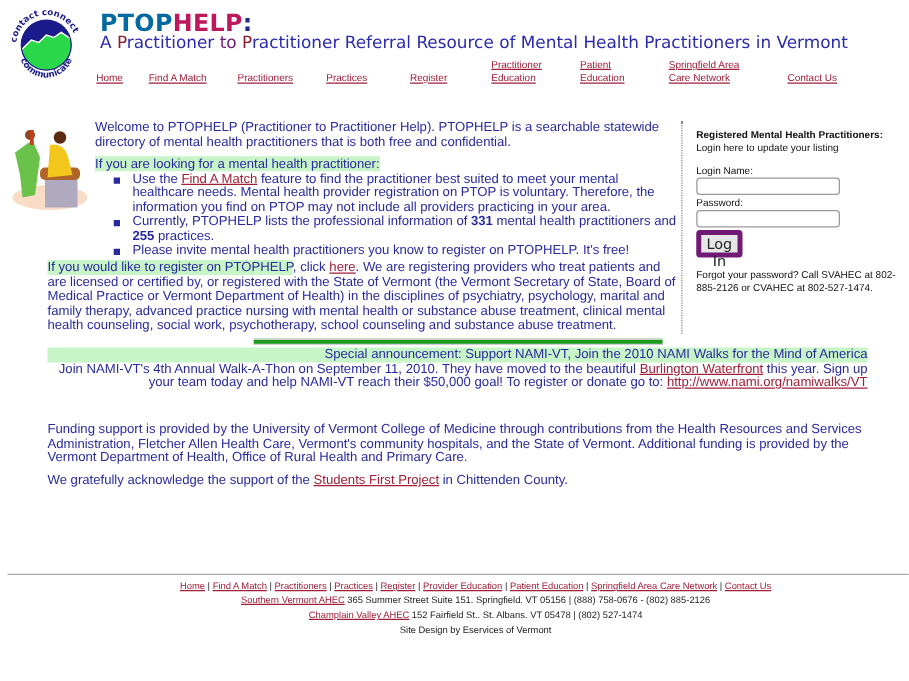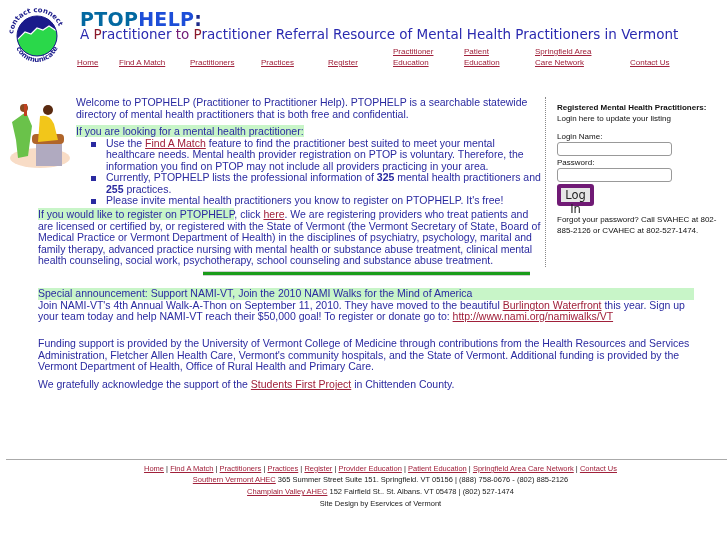"HELP" #brand .help { color: #1d4ed8 -> #be185d }
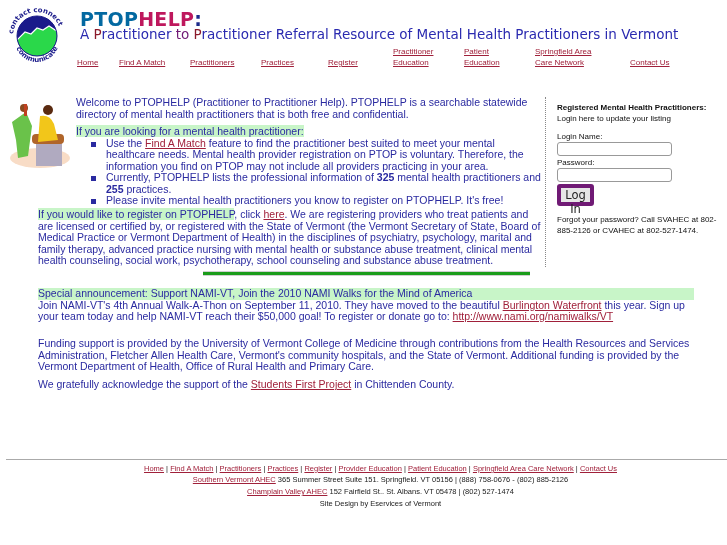"325" b { text: 325 -> 331 }
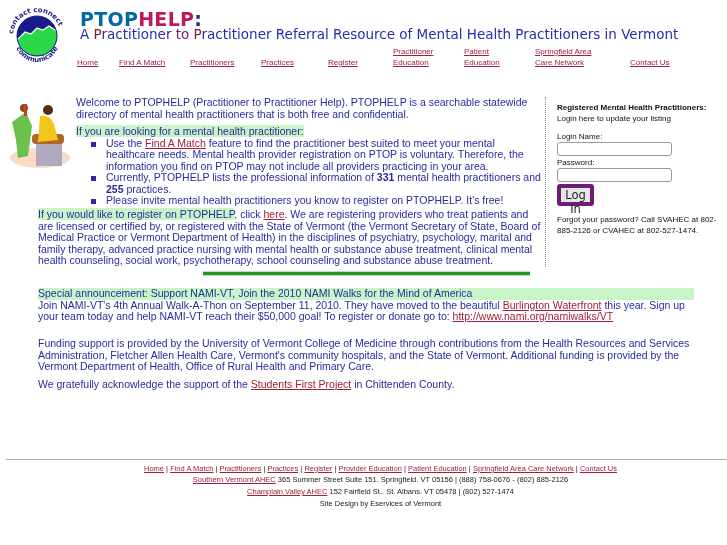"Special announcement: Support NAMI-VT," div.abs { text-align: none -> right; top: 288px -> 278px }
